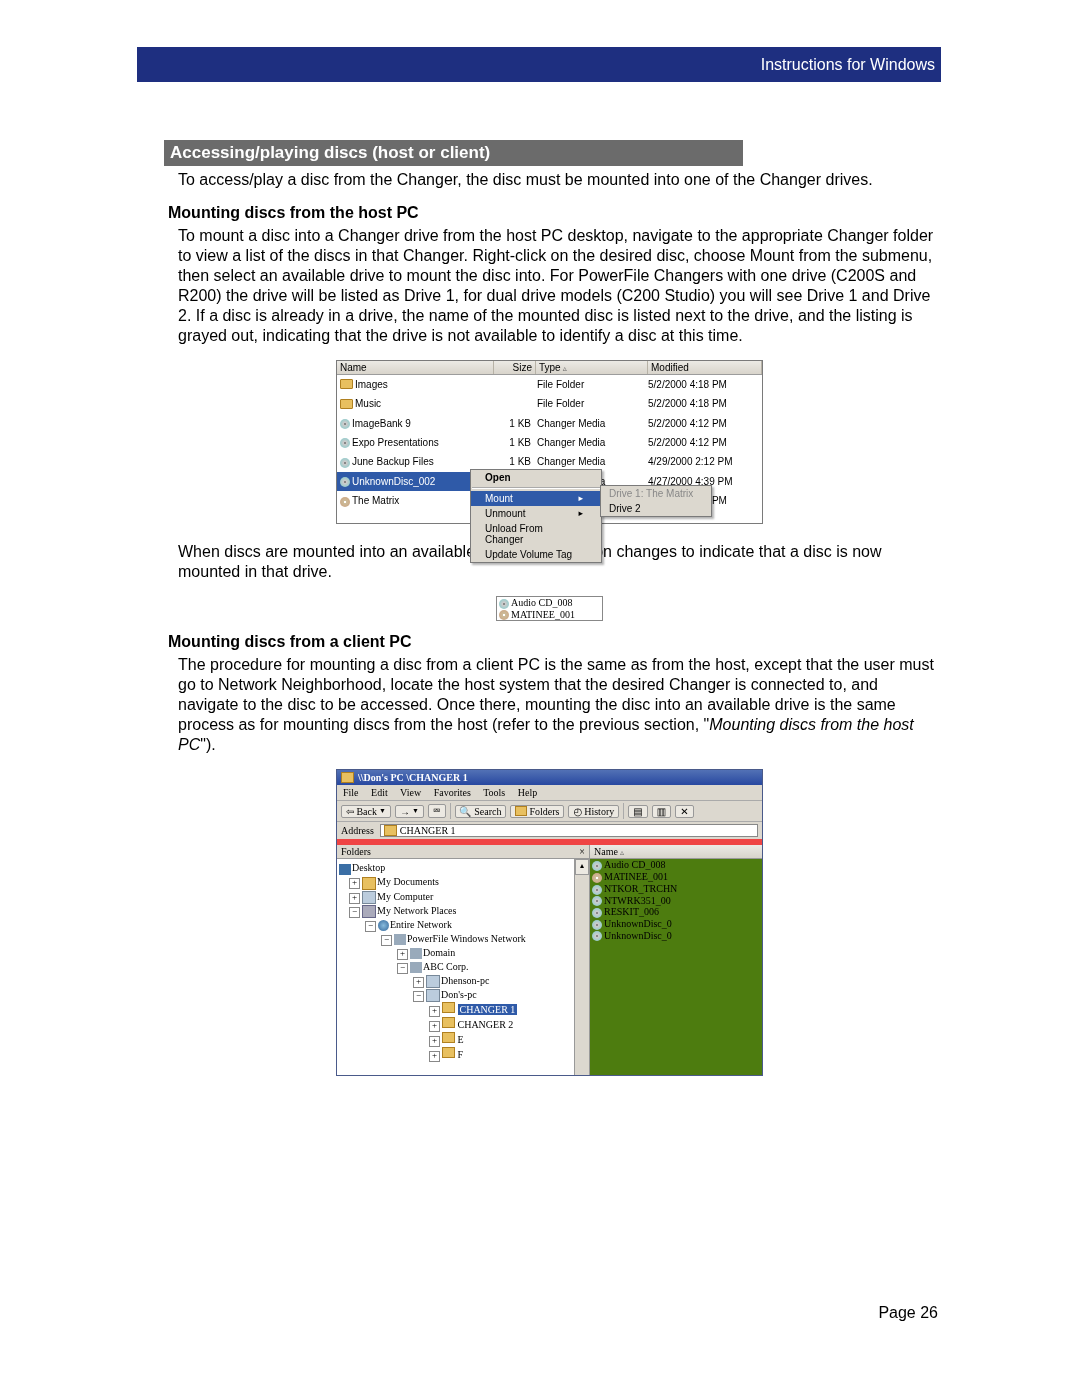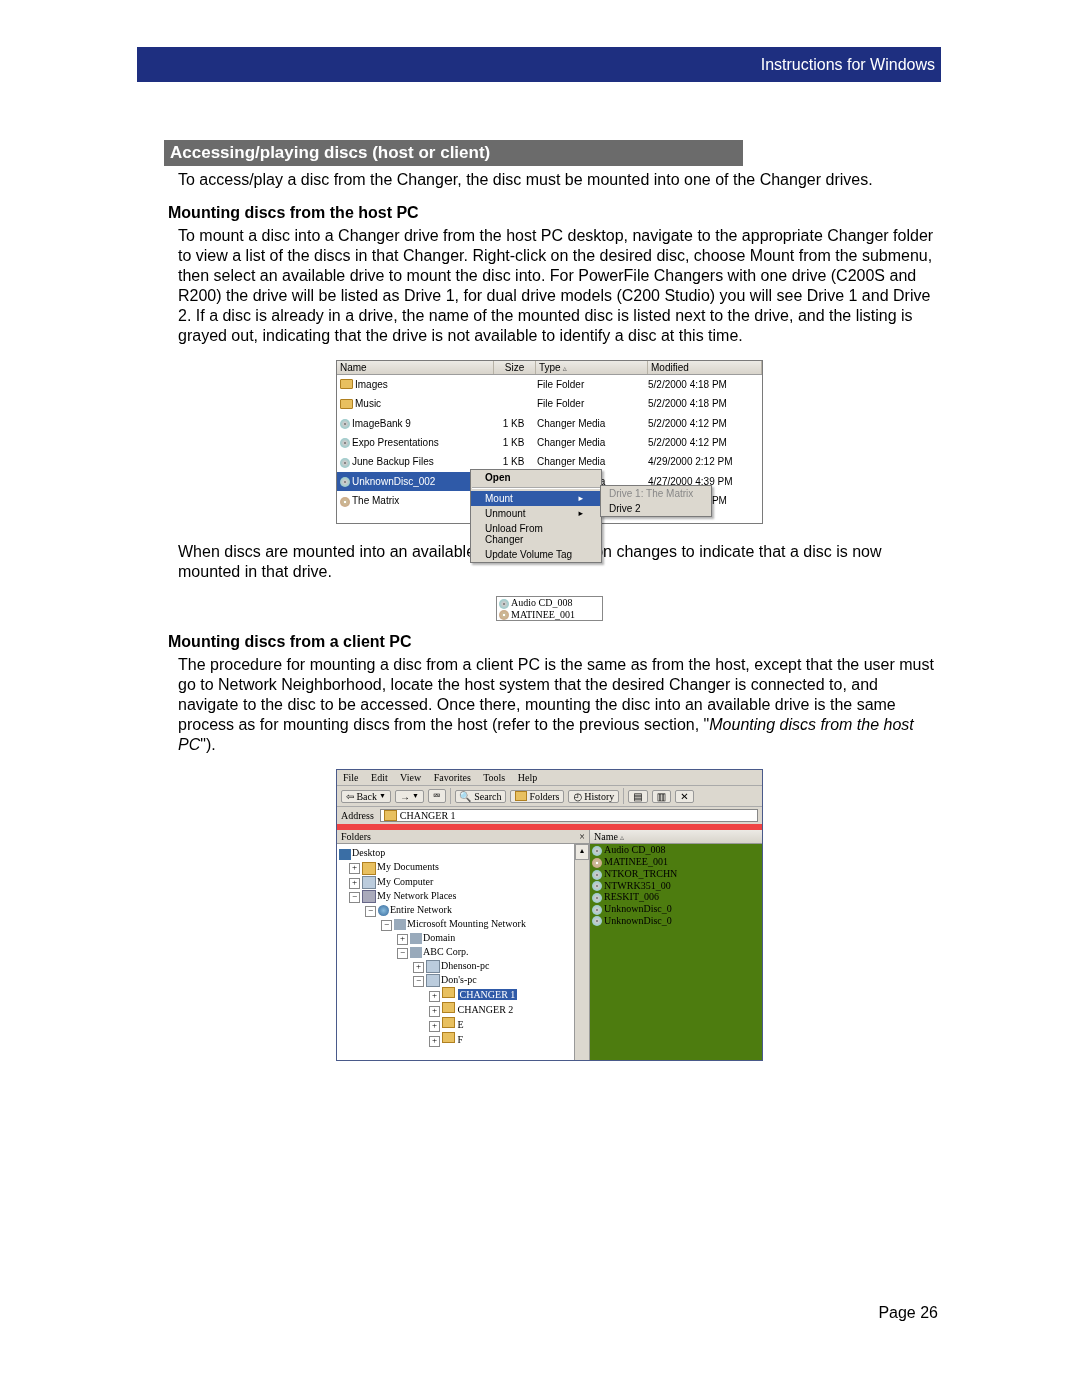"Size" .col-size { text-align: center -> right }
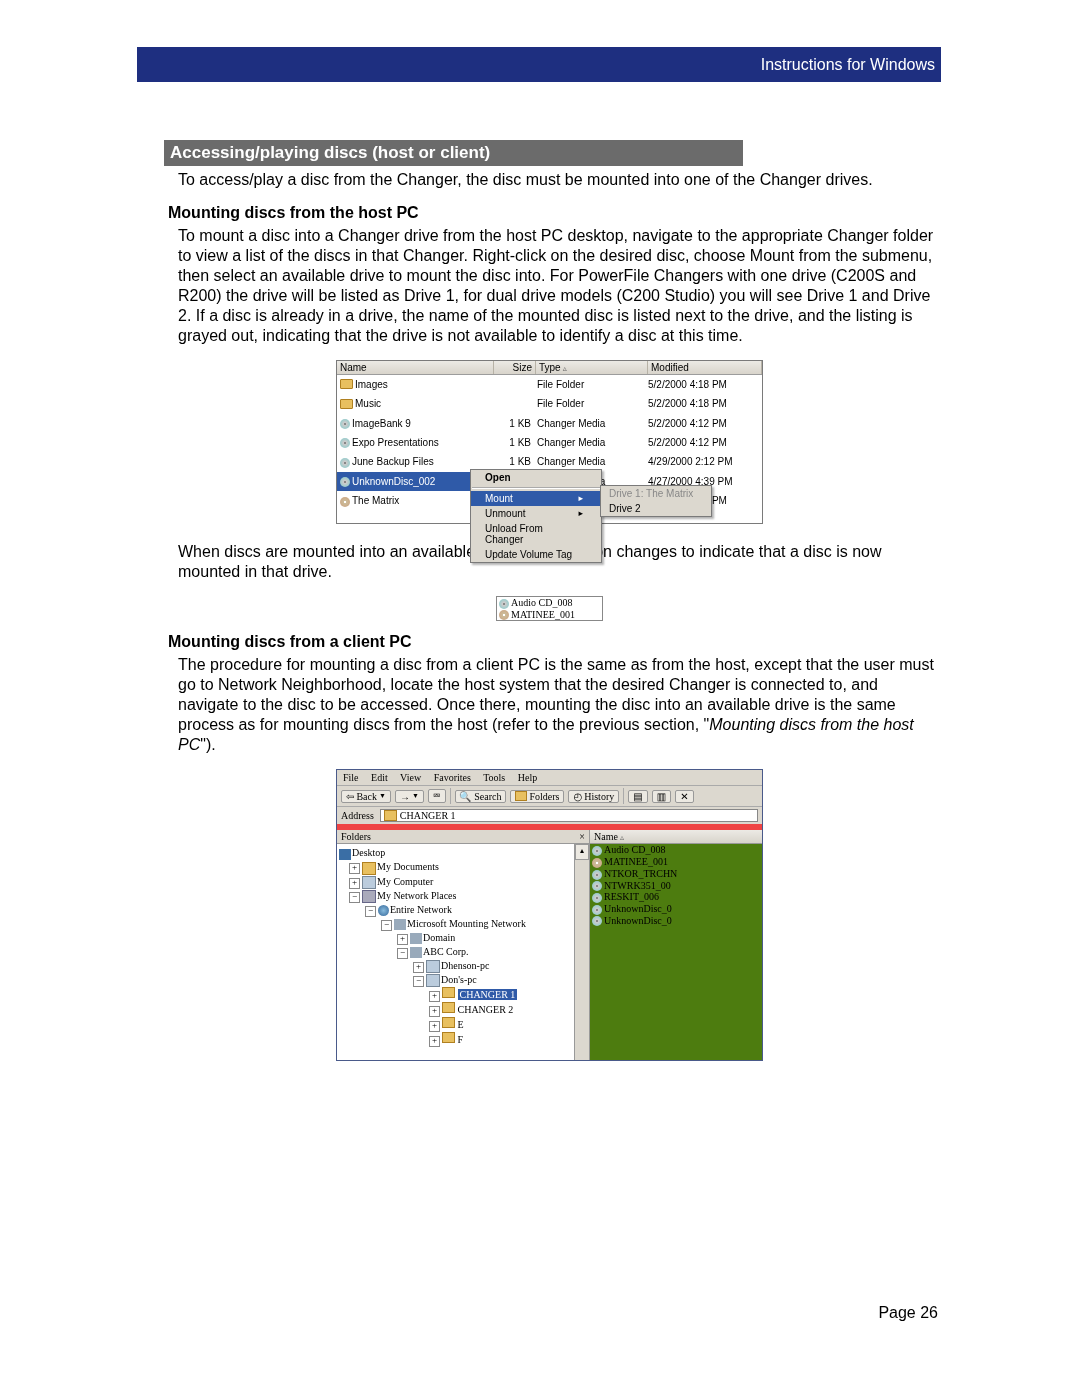"\\Don's PC \CHANGER 1" div.tbar { html: none -> <div> <span></span> <span>\\Don's PC \CHANGER 1</span> </div> }
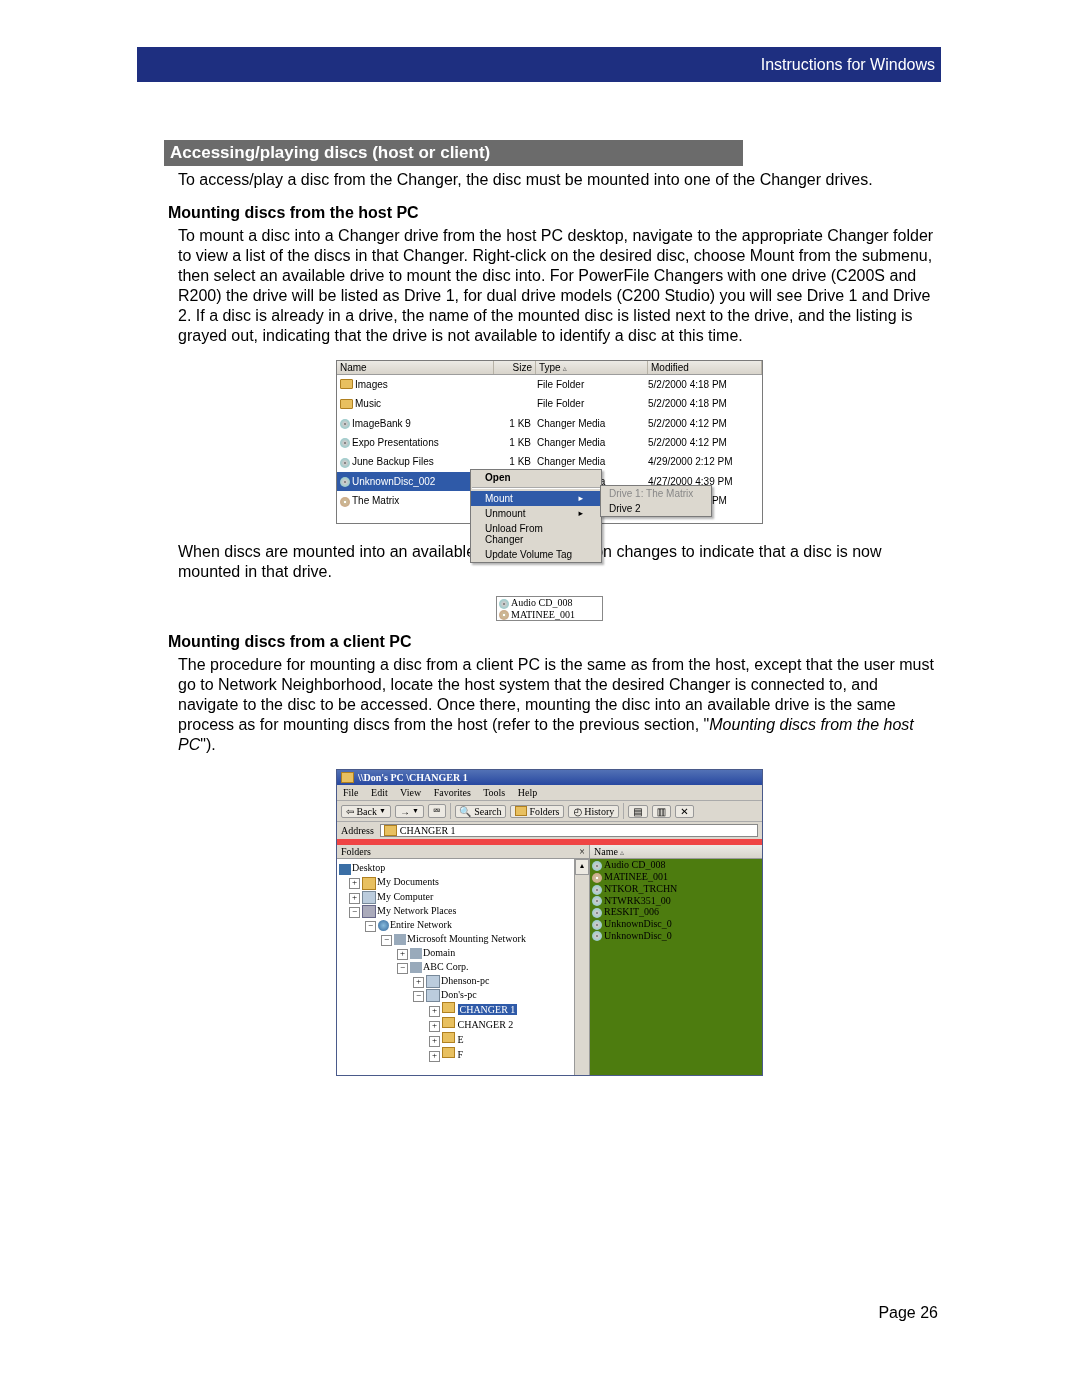"Microsoft Mounting Network" span { text: Microsoft Mounting -> PowerFile Windows }
